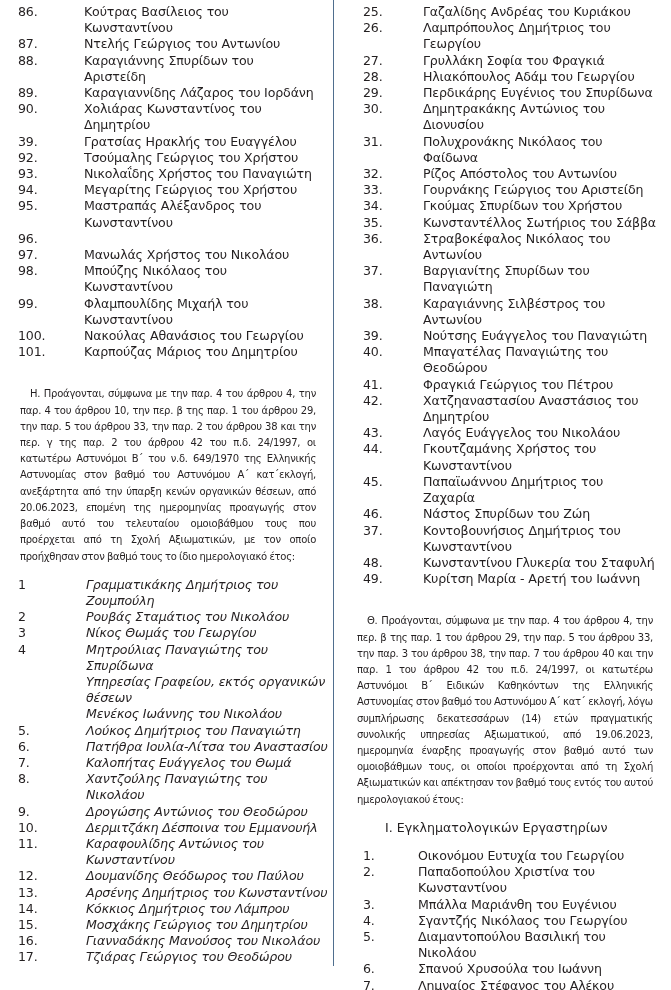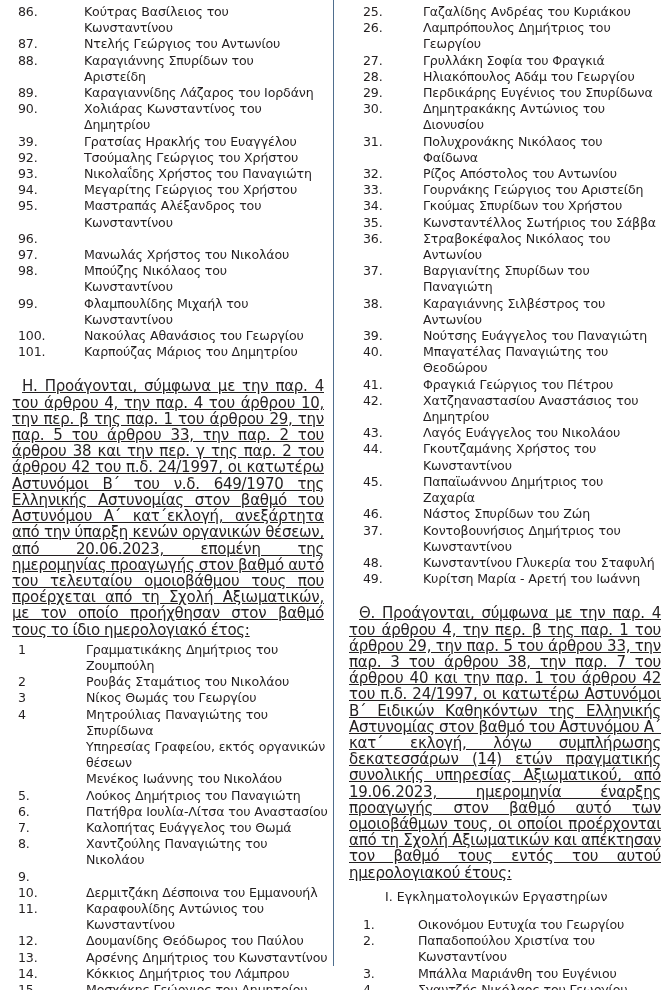"Η. Προάγονται, σύμφωνα με την" .para { font-size: 15px -> 10px; margin: 4px -> 12px; text-decoration: underline -> none }
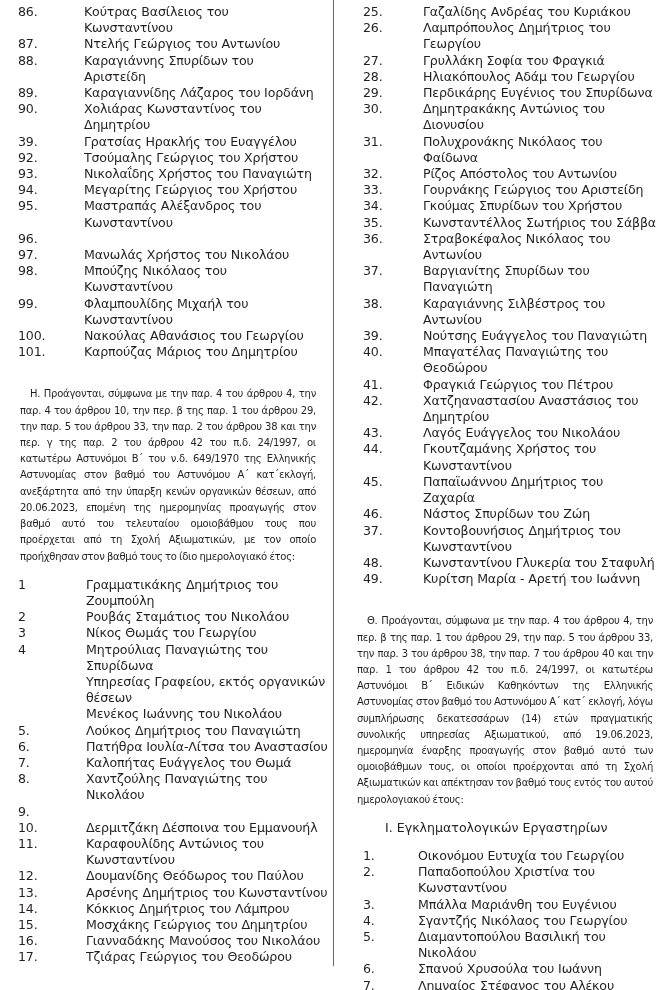"Γραμματικάκης Δημήτριος του Ζουμπούλη" .col-left .h .name { font-style: none -> italic }
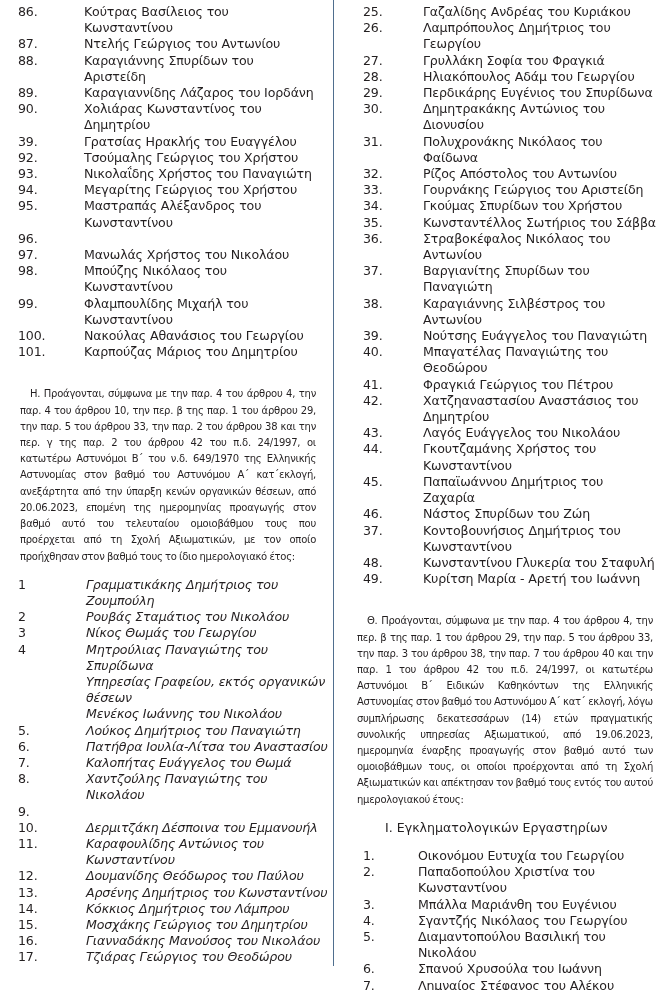"Δρογώσης Αντώνιος του Θεοδώρου" span.name { html: none -> <span>Δρογώσης Αντώνιος του Θεοδώρου</span> }
